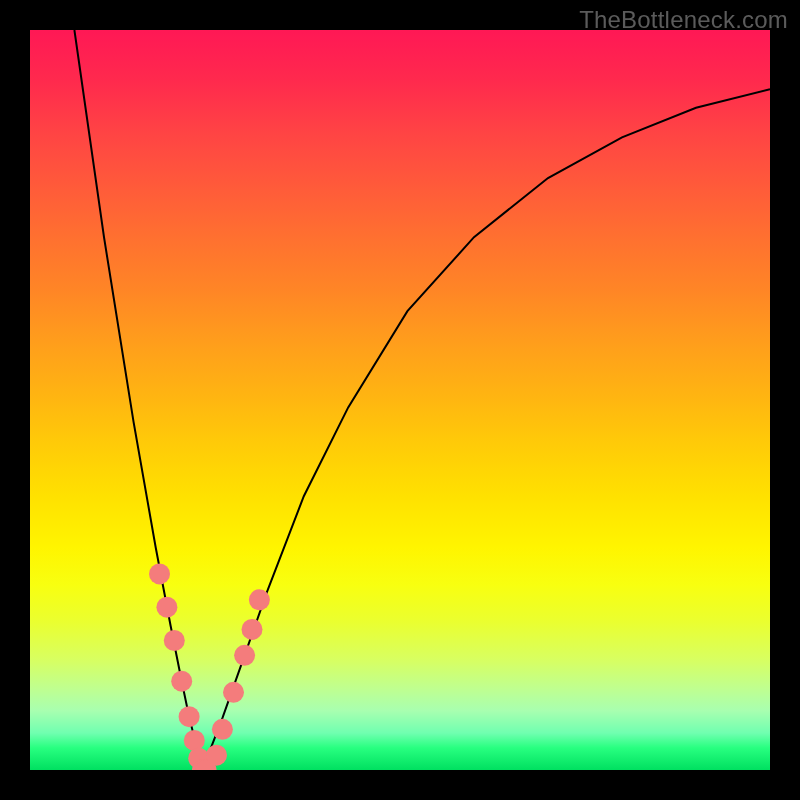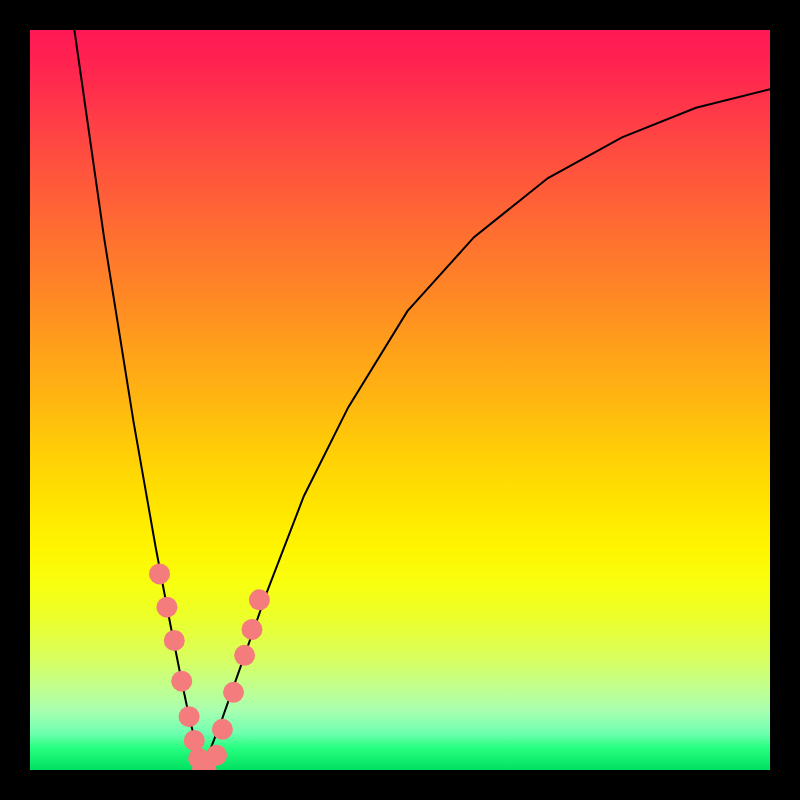"TheBottleneck.com" div.watermark { html: none -> <div>TheBottleneck.com</div> }
